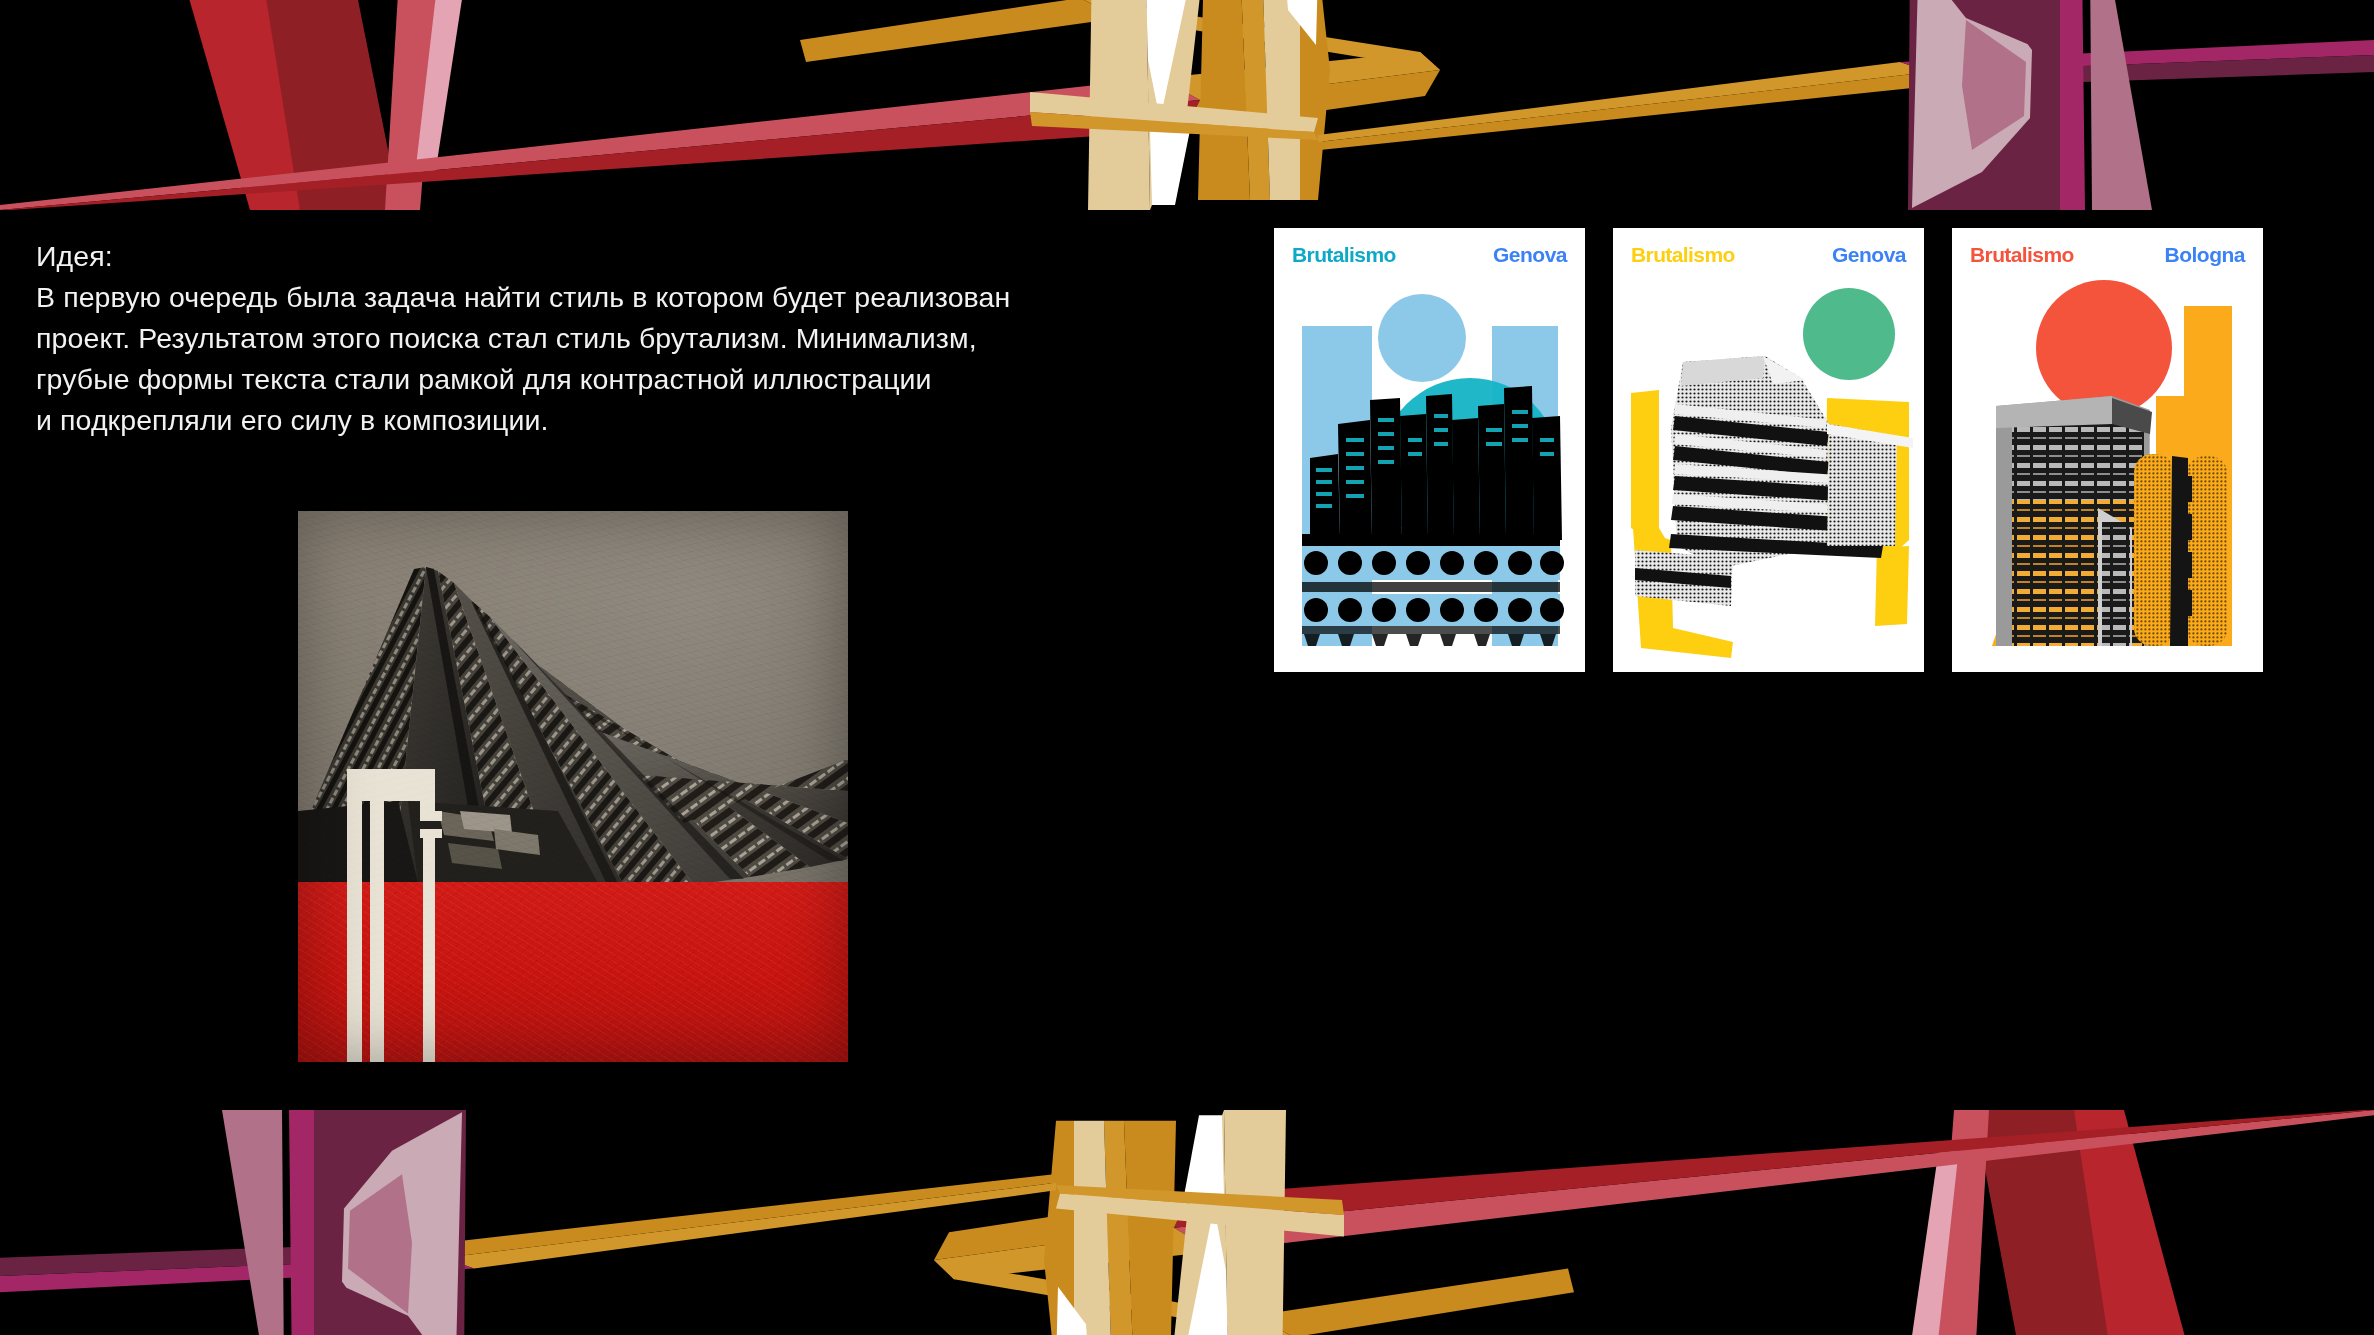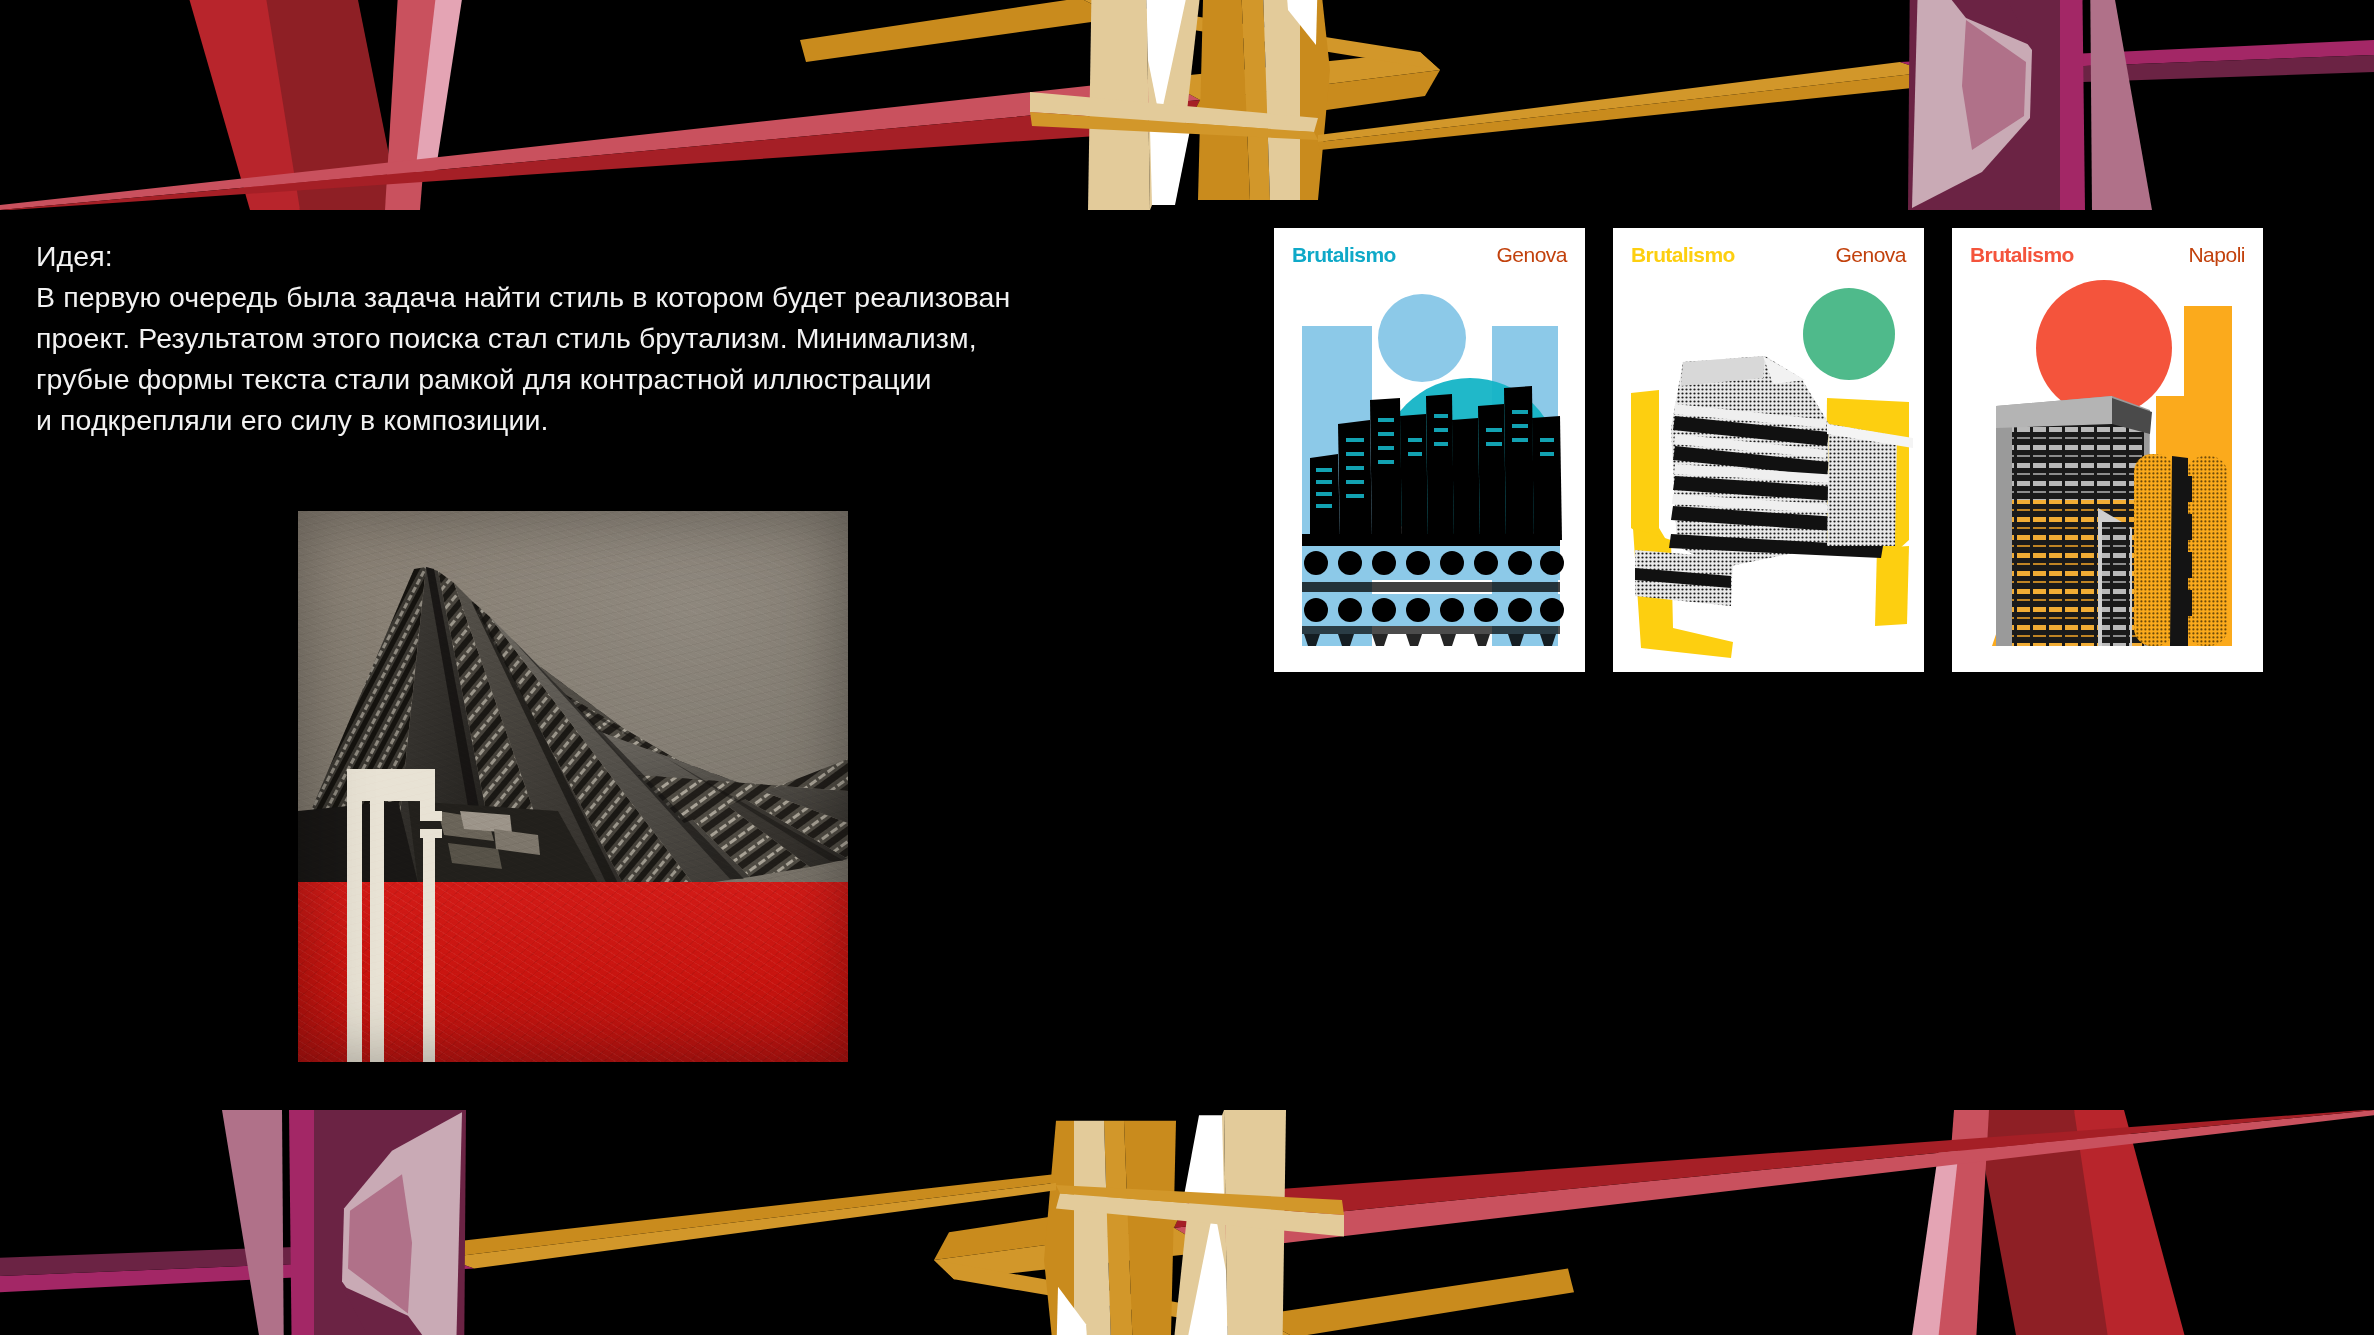"Genova" .poster-city { color: #c2410c -> #3b82f6; font-weight: 400 -> 700 }
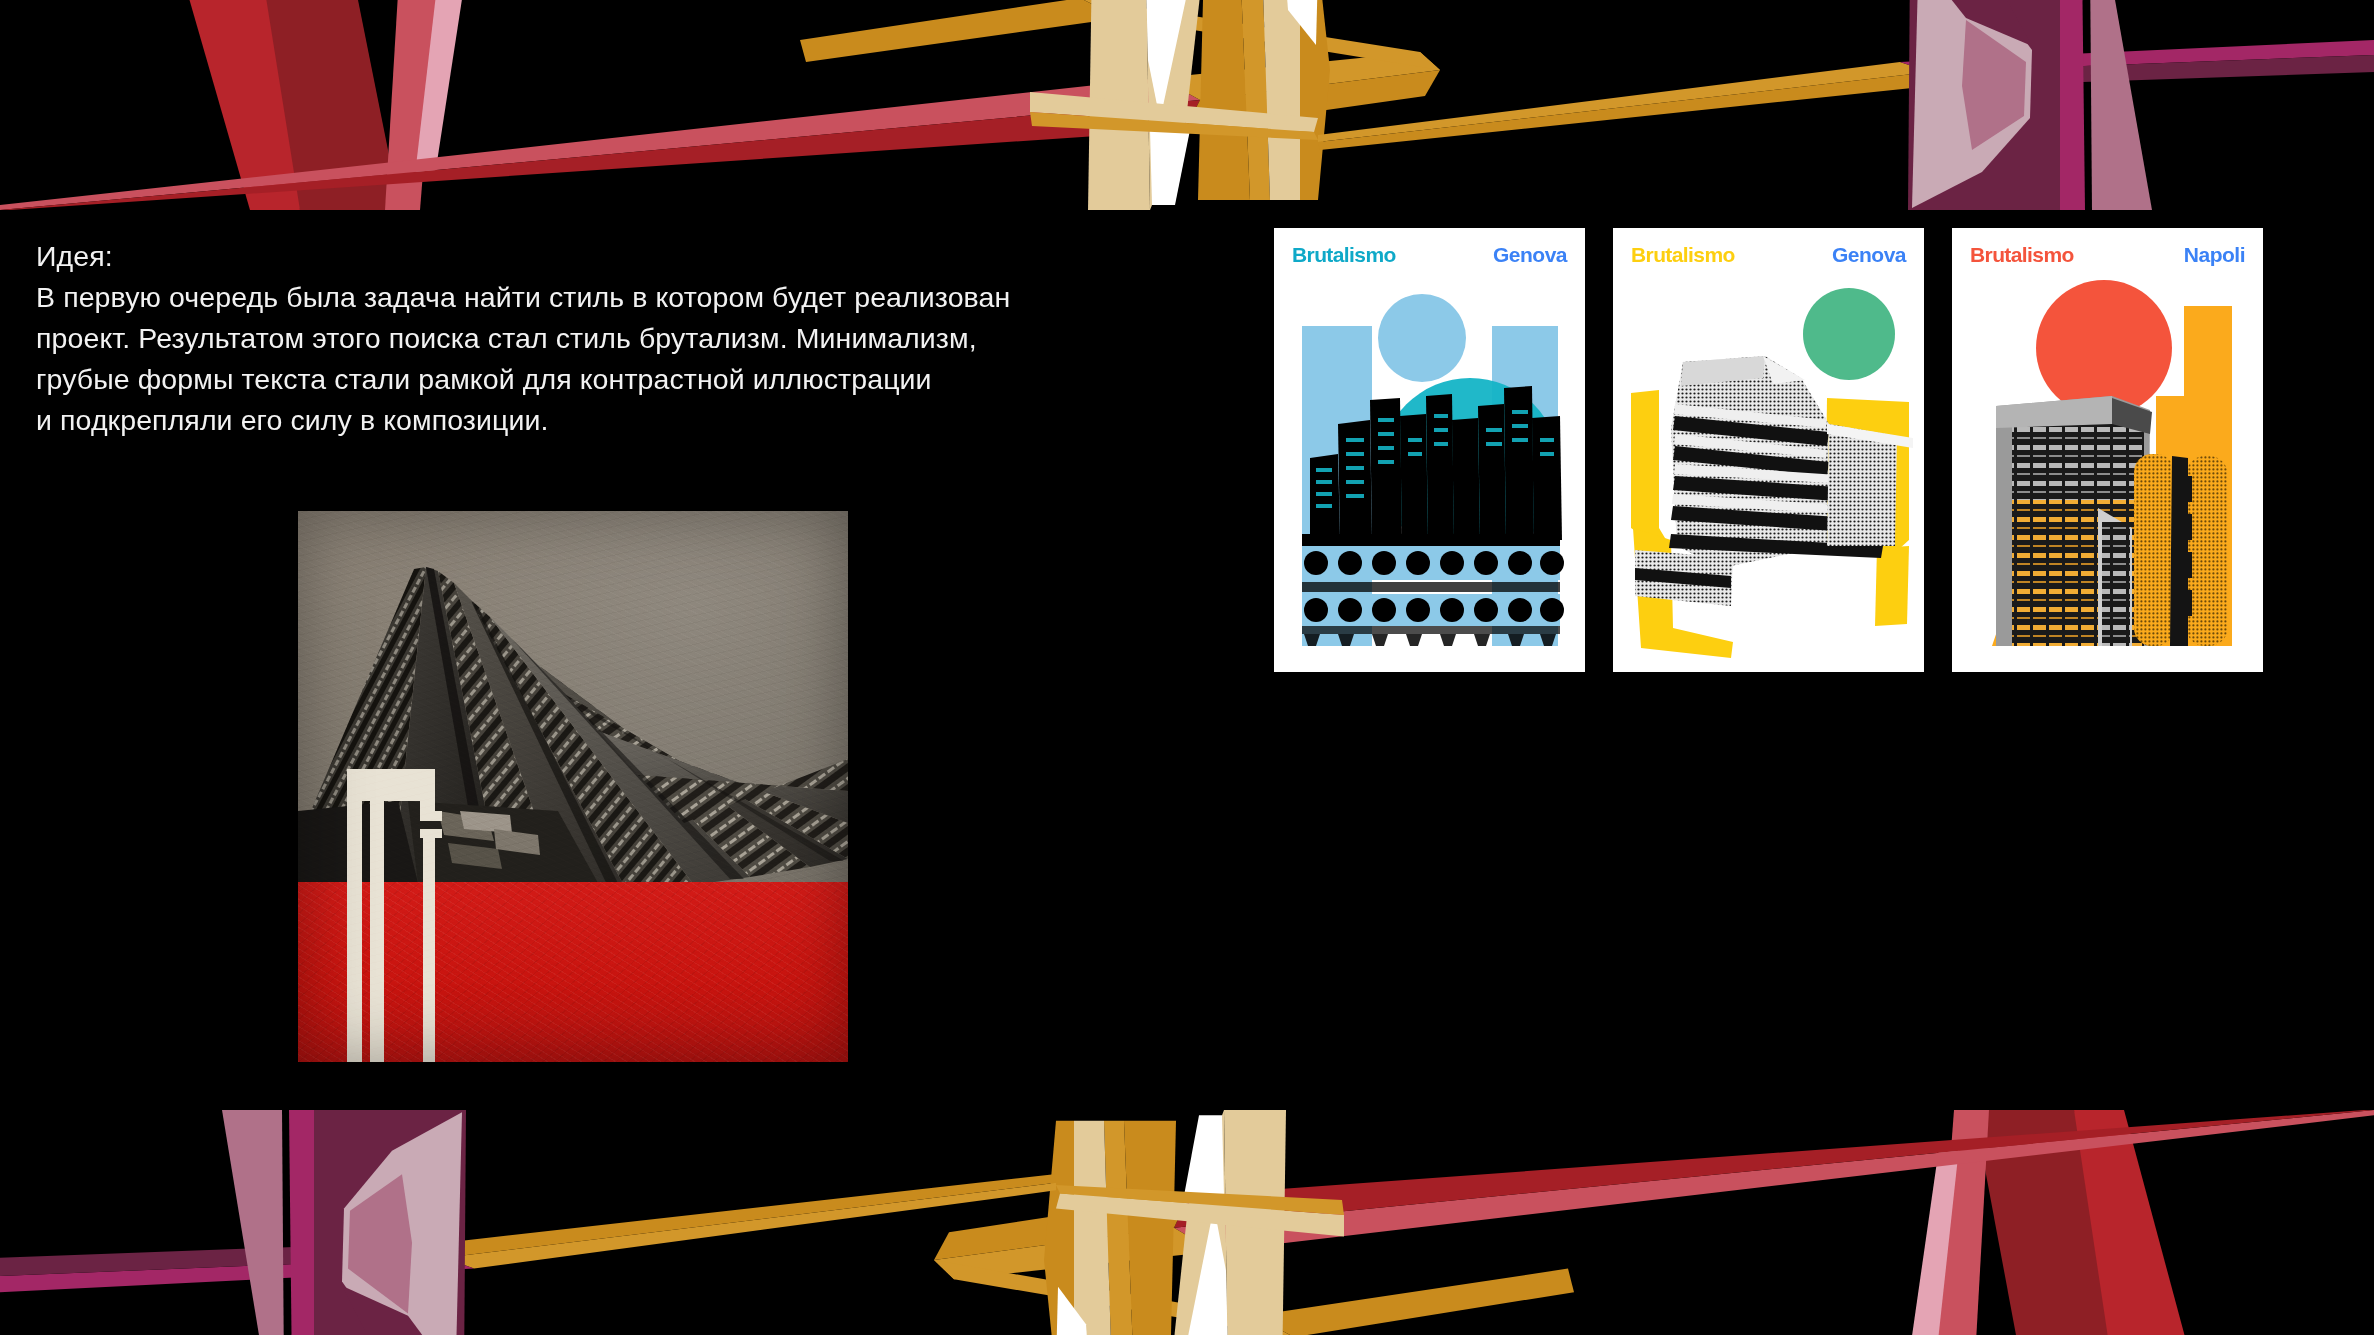"Napoli" span.poster-city { text: Napoli -> Bologna }
